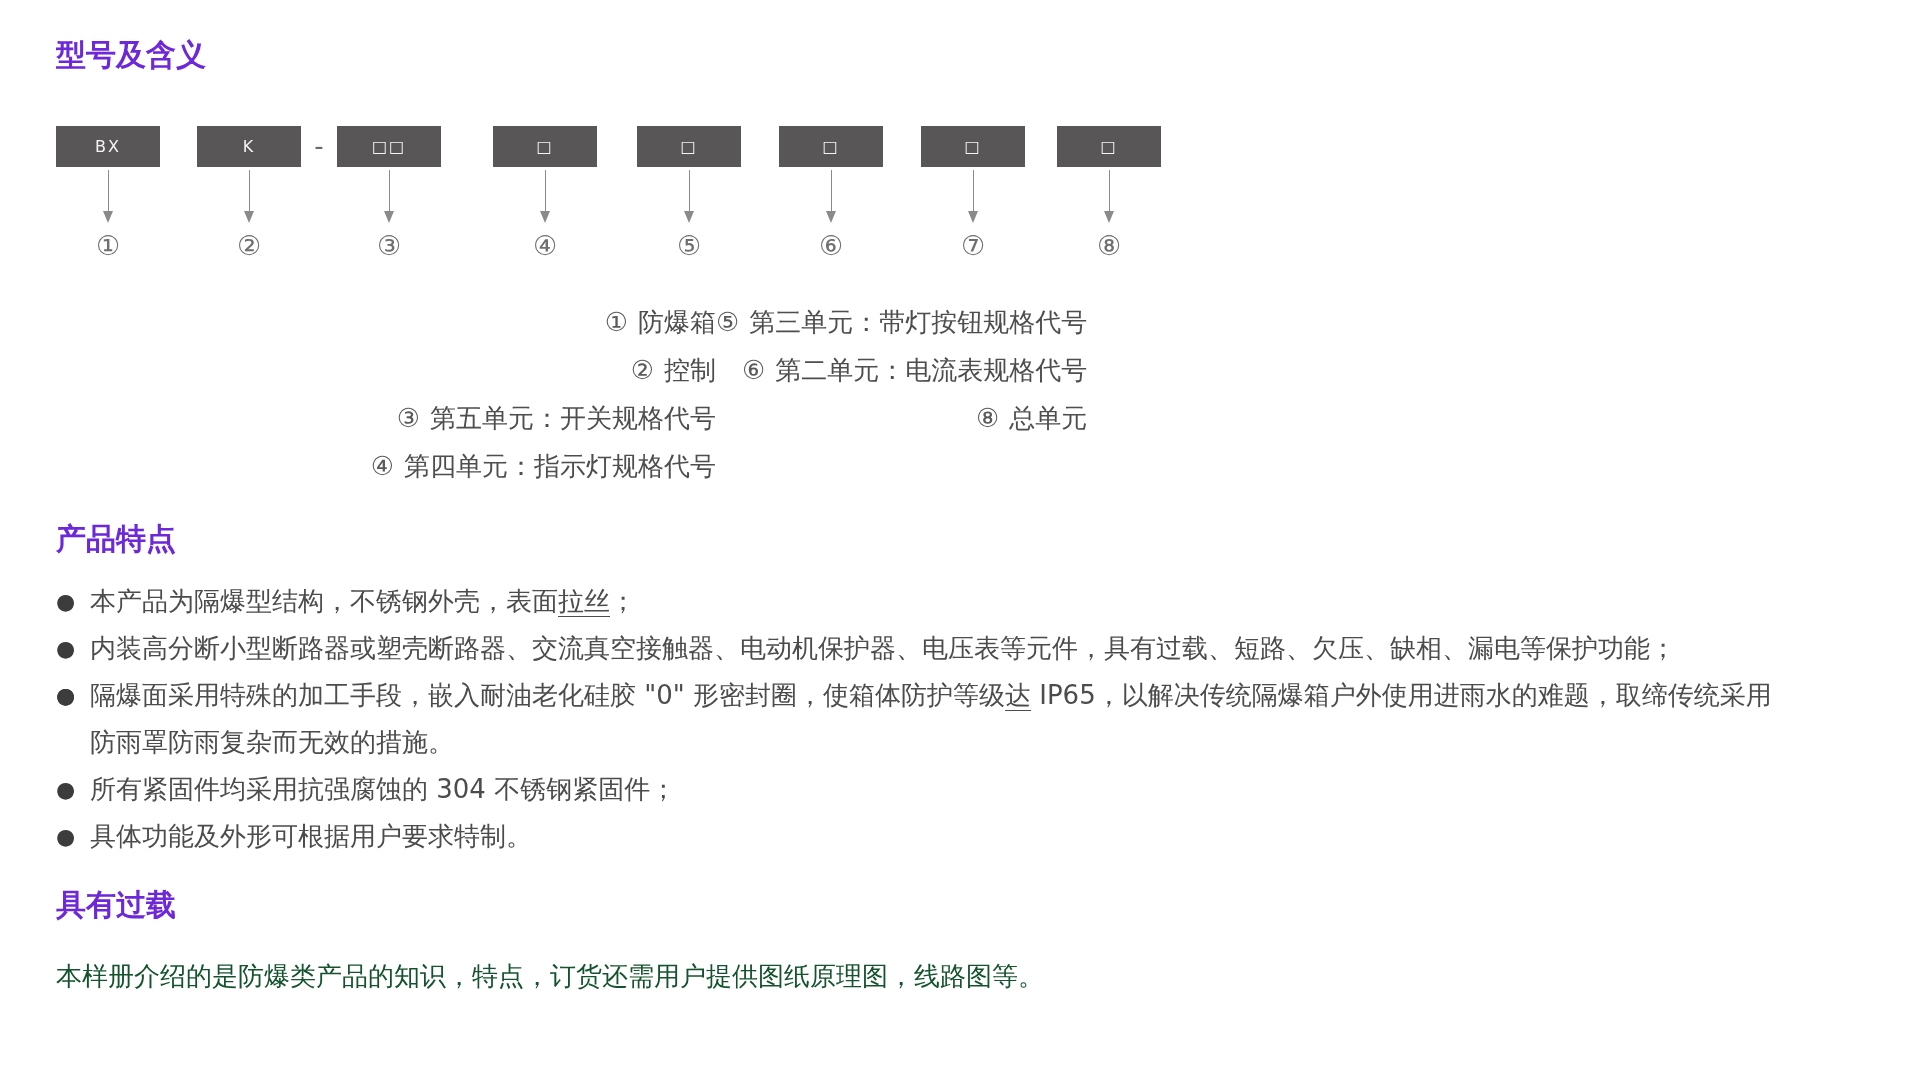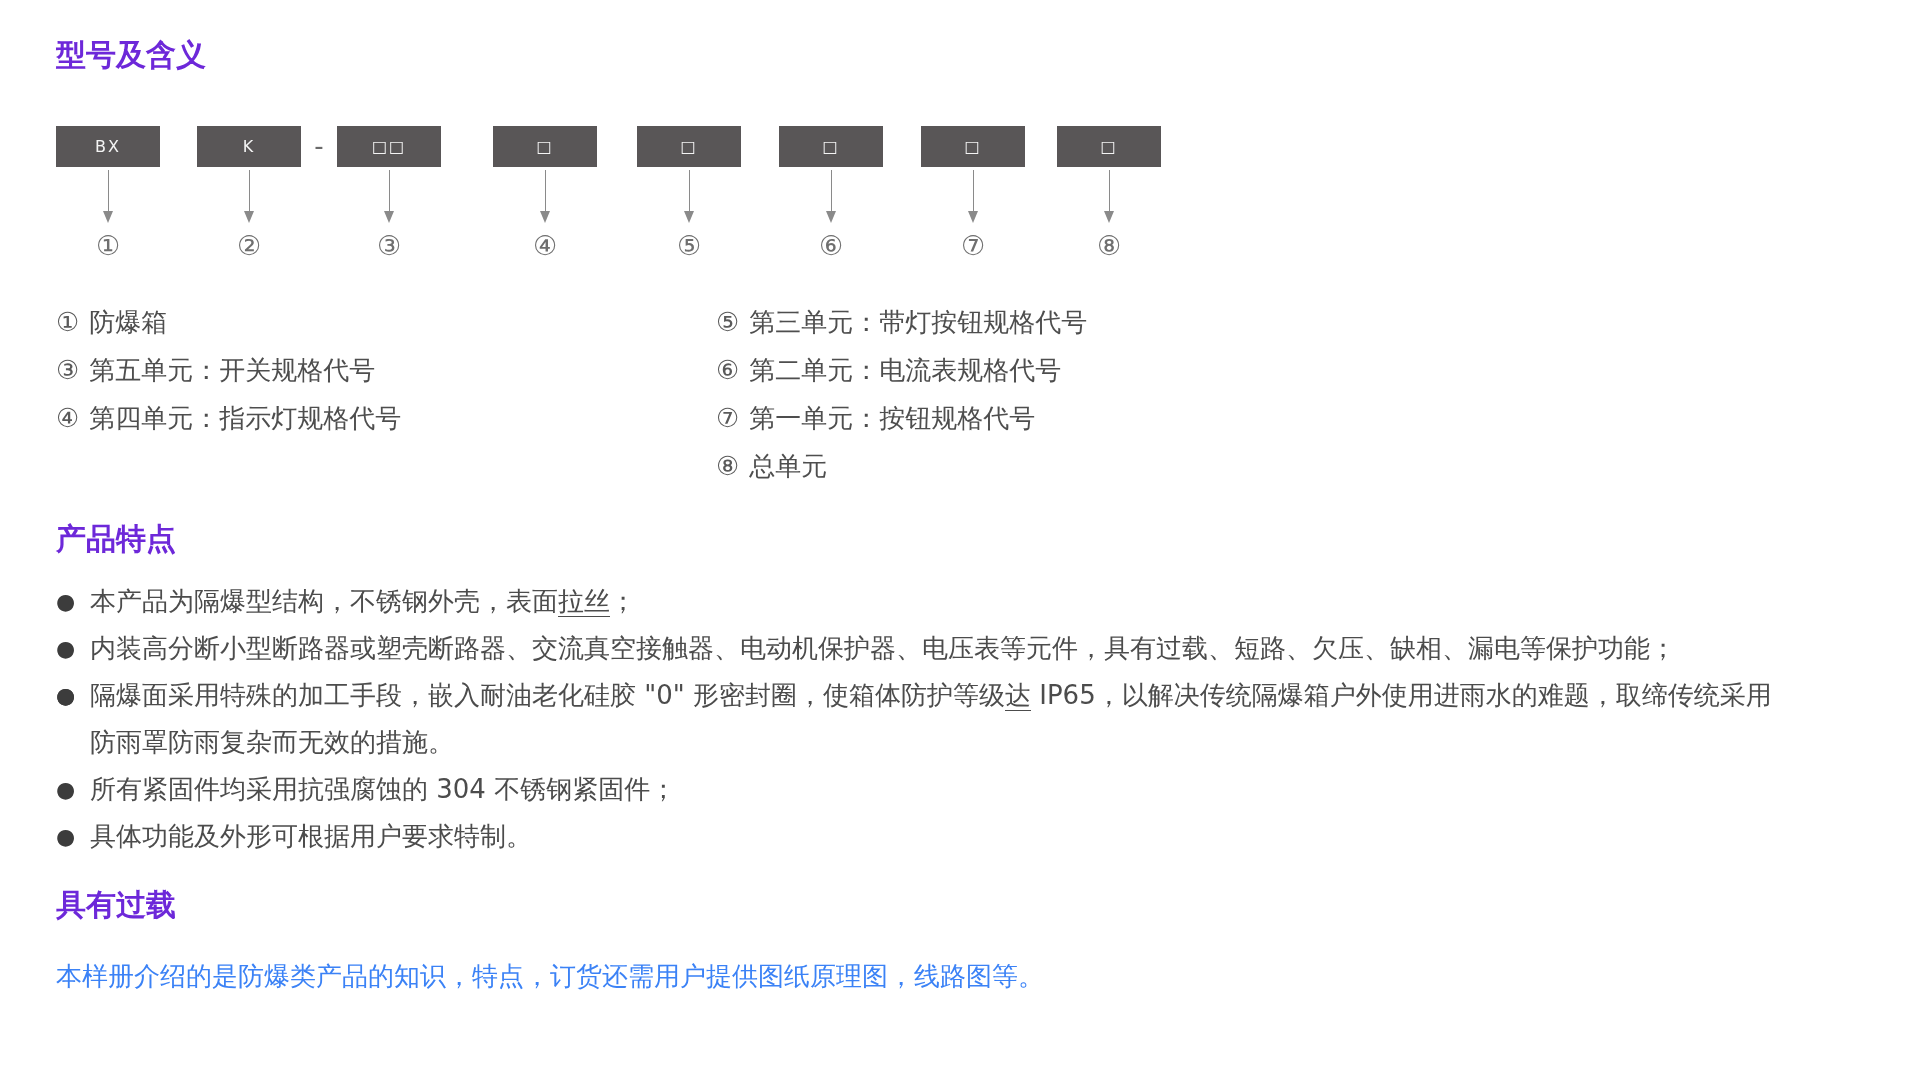"① 防爆箱" .defs-col { text-align: none -> right }
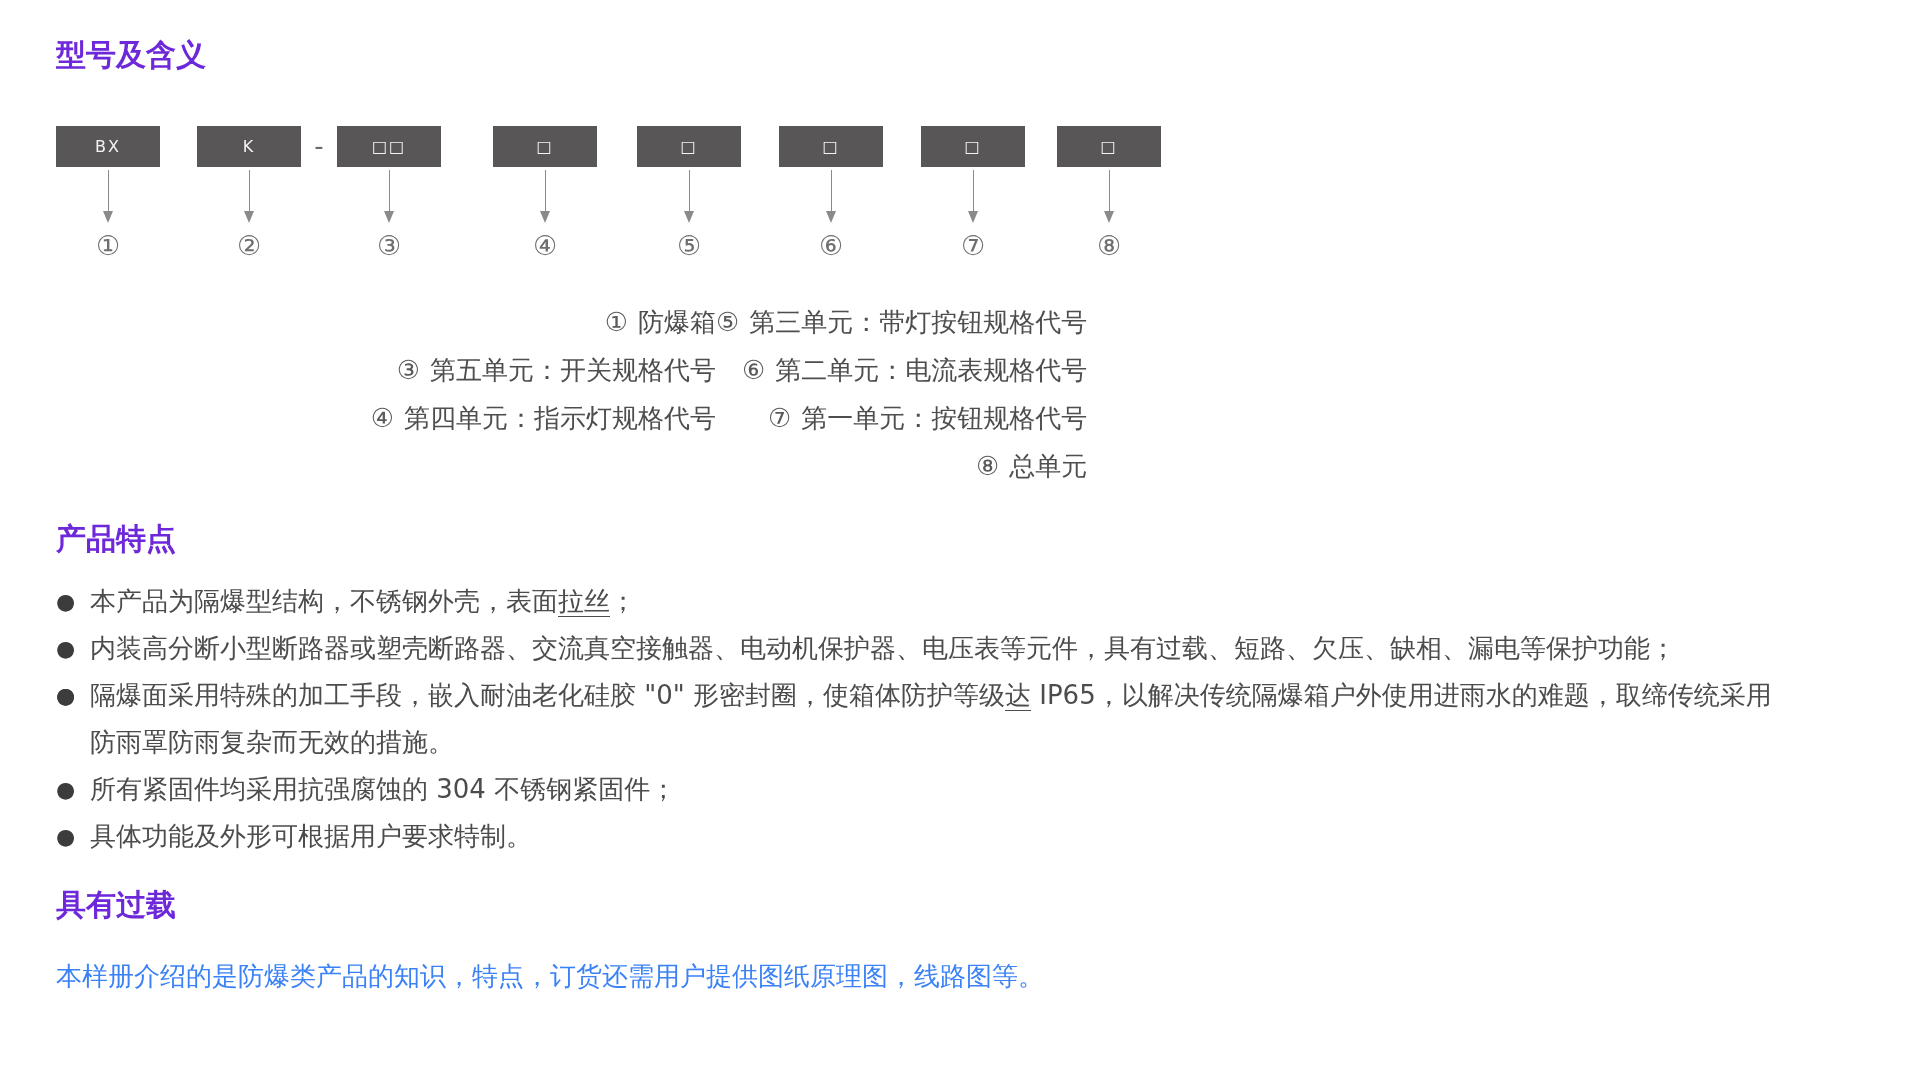"② 控制" div.def-row { html: none -> <div><span>②</span><span>控制</span></div> }
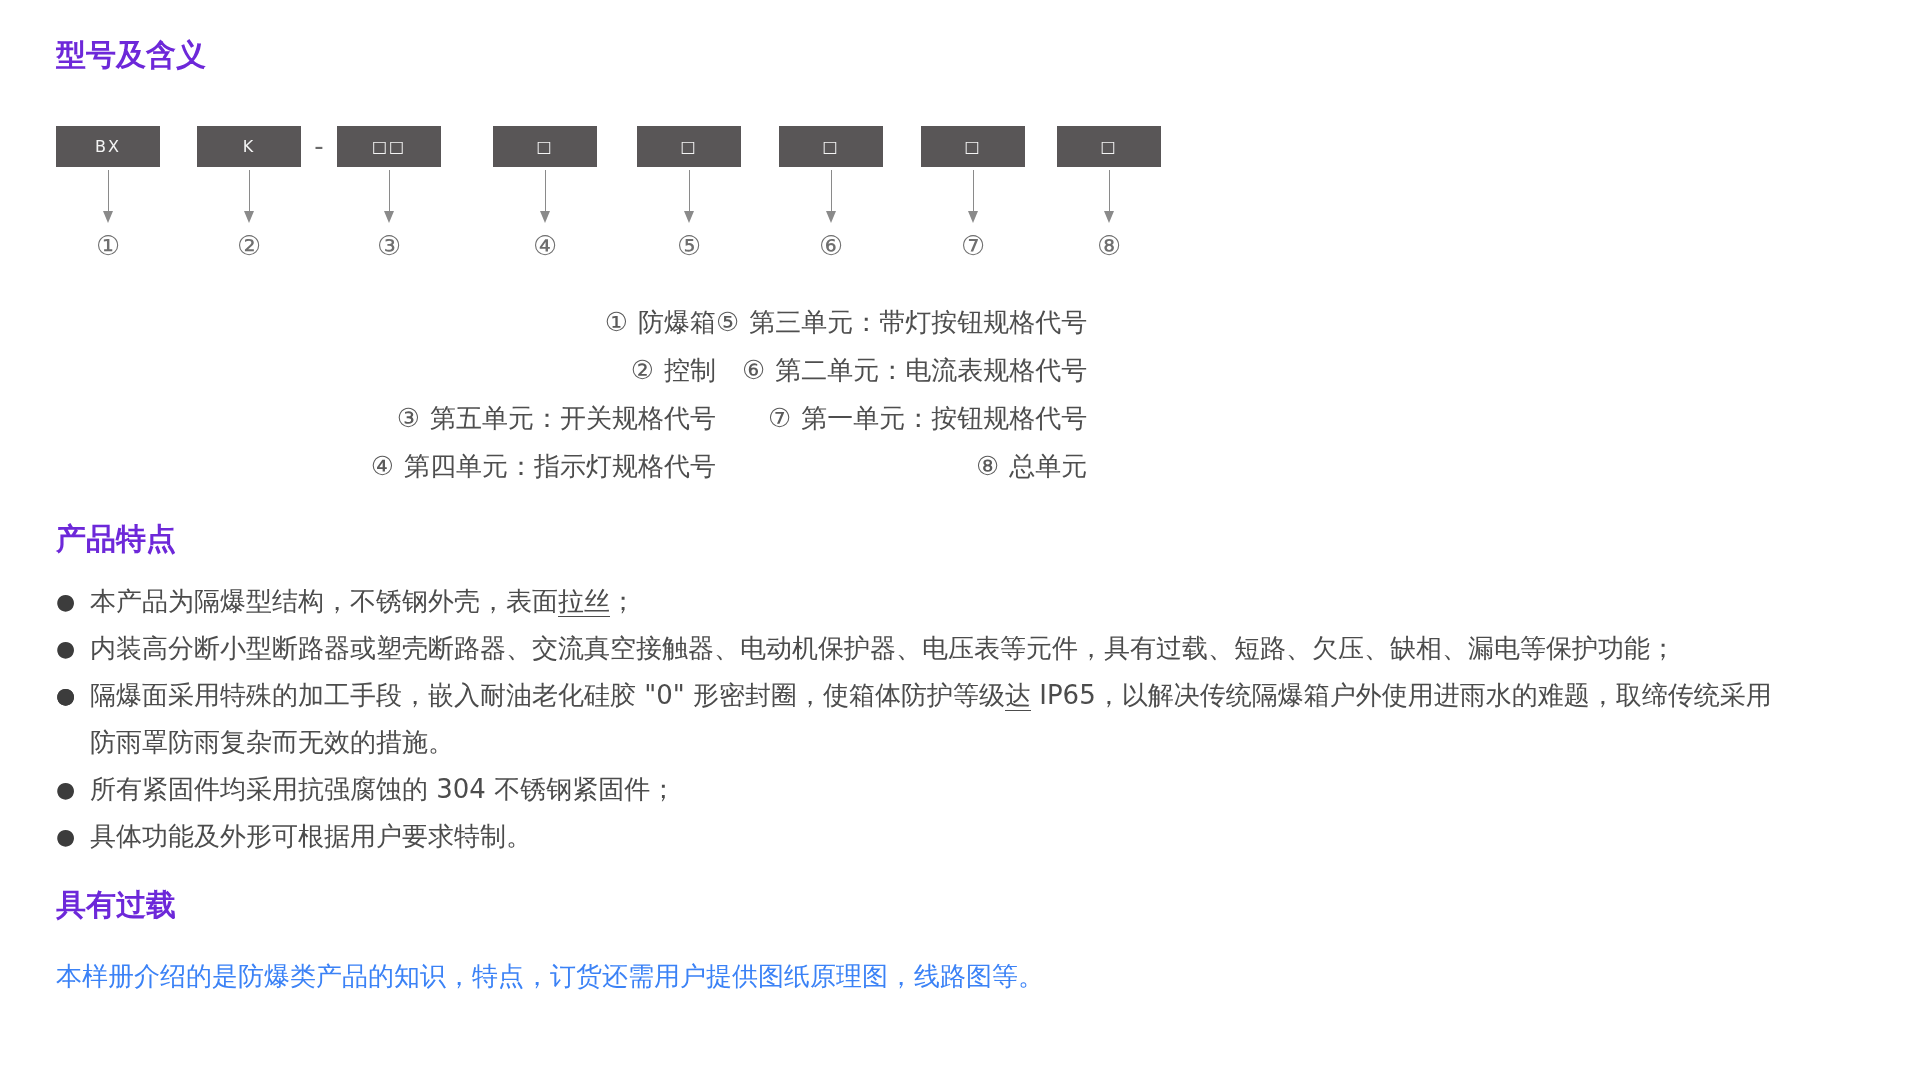"⑦ 第一单元：按钮规格代号" div.def-row { html: <div><span>⑦</span><span>第一单元：按钮规格代号</span></div> -> none }
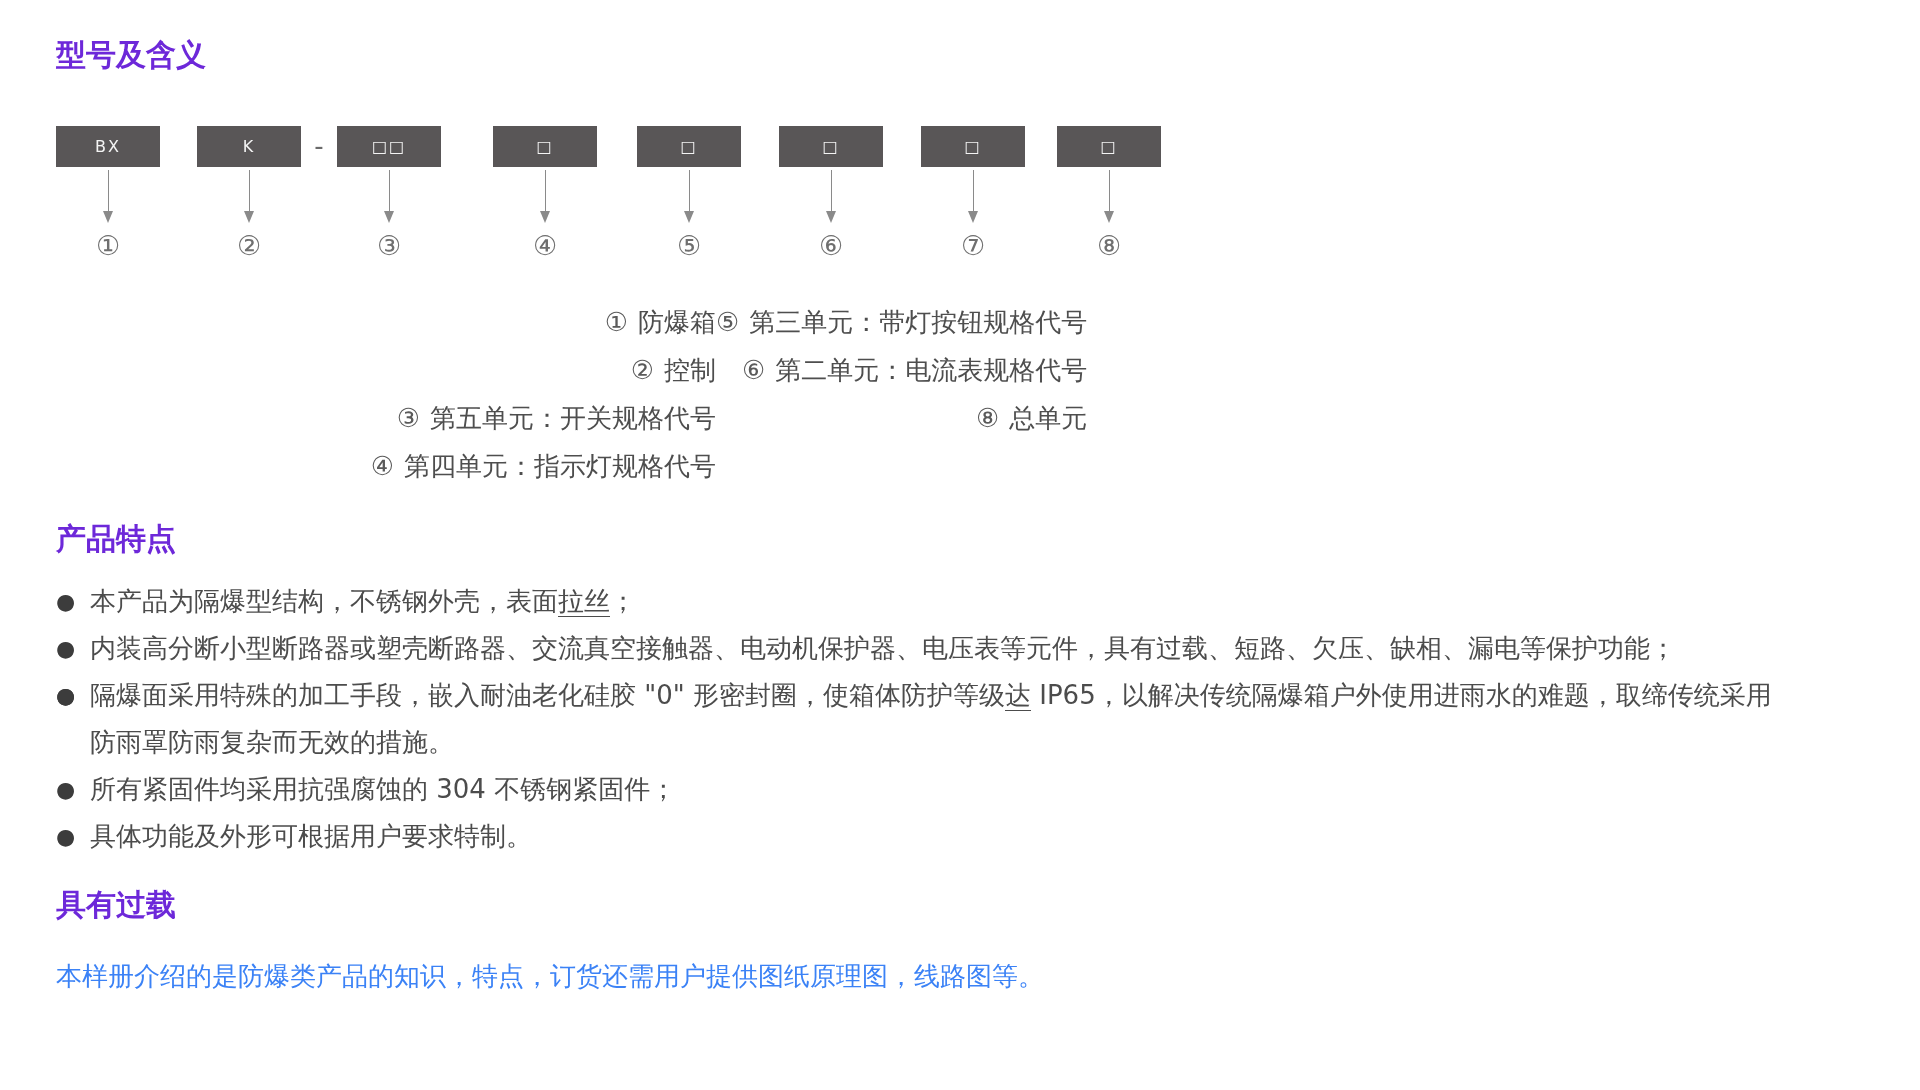"本样册介绍的是防爆类产品的知识，特点，订货还需用户提供图纸原理图，线路图等。" .ordering-note { color: #3b82f6 -> #14532d }
